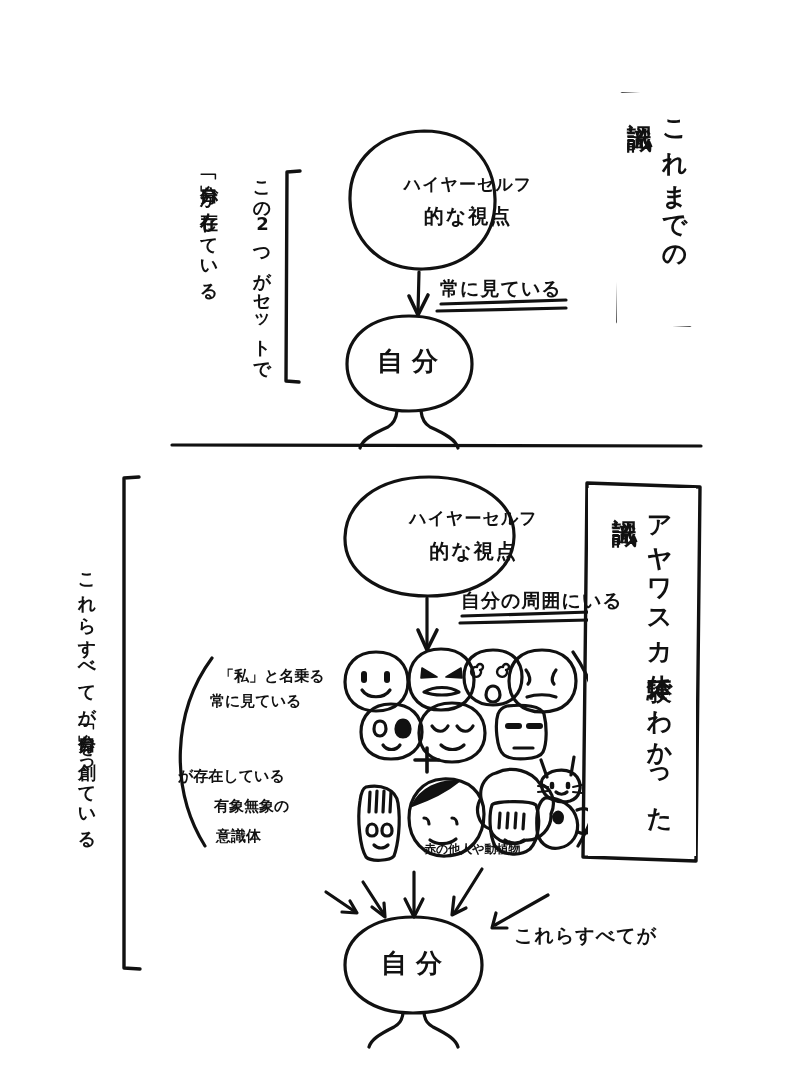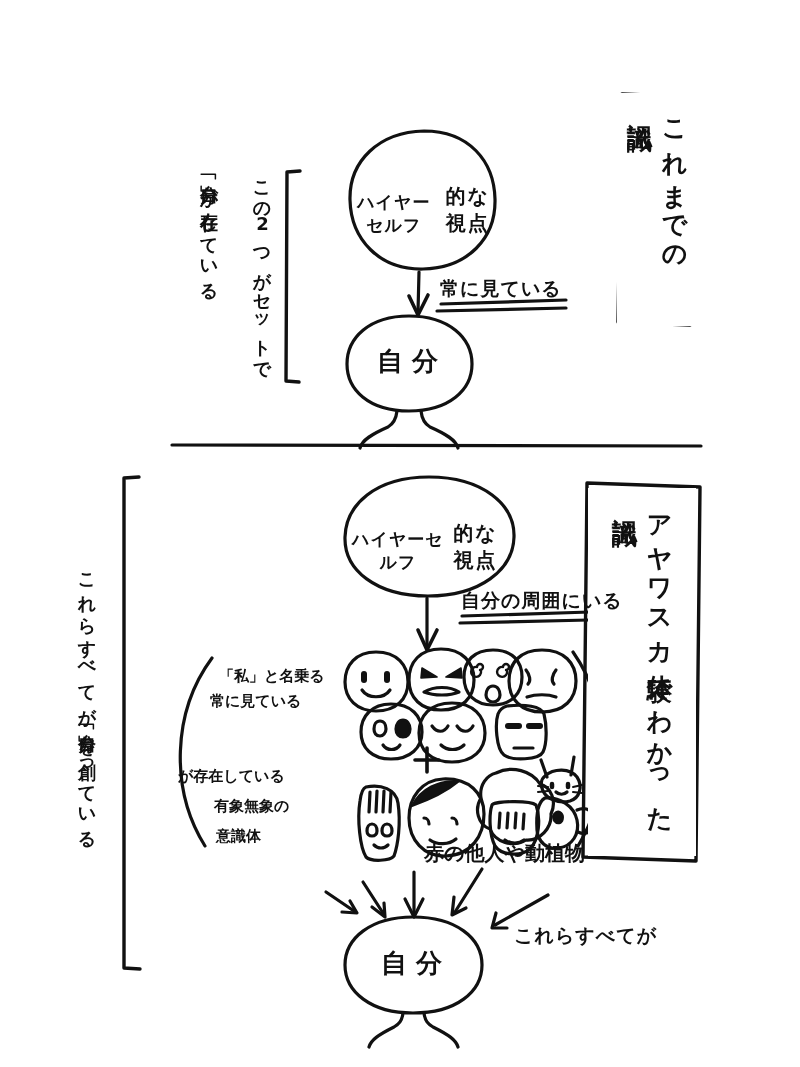"ハイヤーセルフ" .circ-label { align-items: flex-end -> center; flex-direction: row -> column; padding-left: none -> 44px }
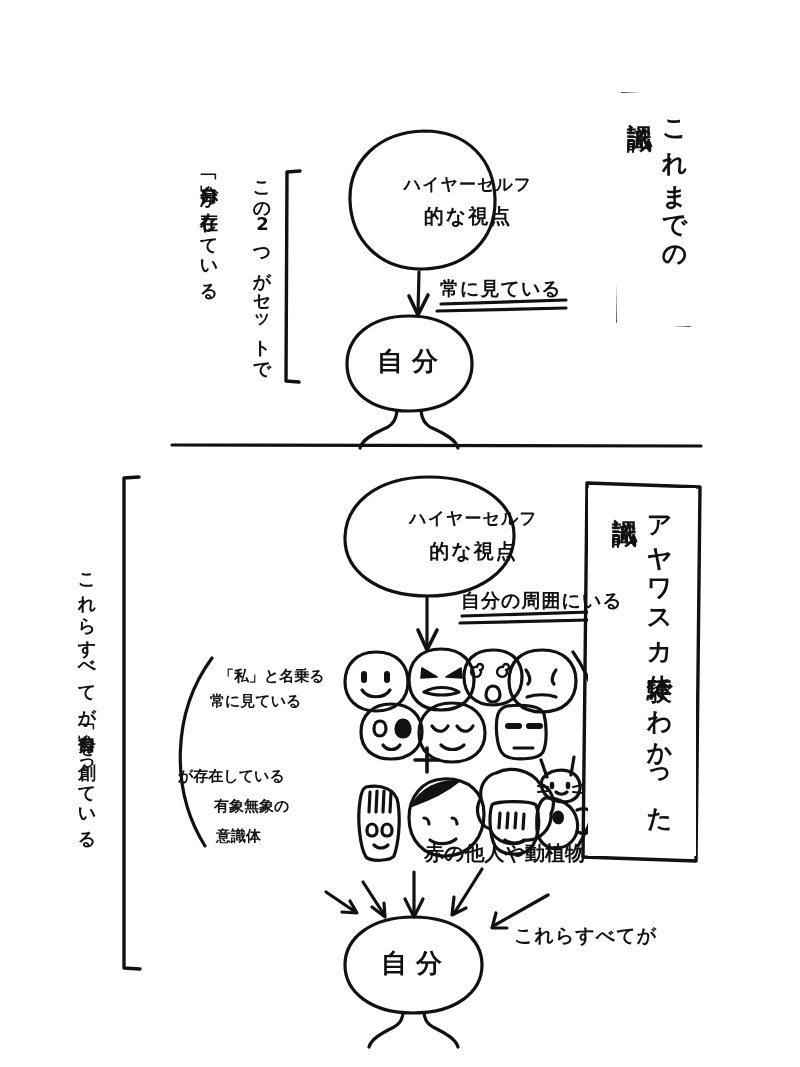"赤の他人や動植物" div.txt { font-size: 20px -> 12px }
